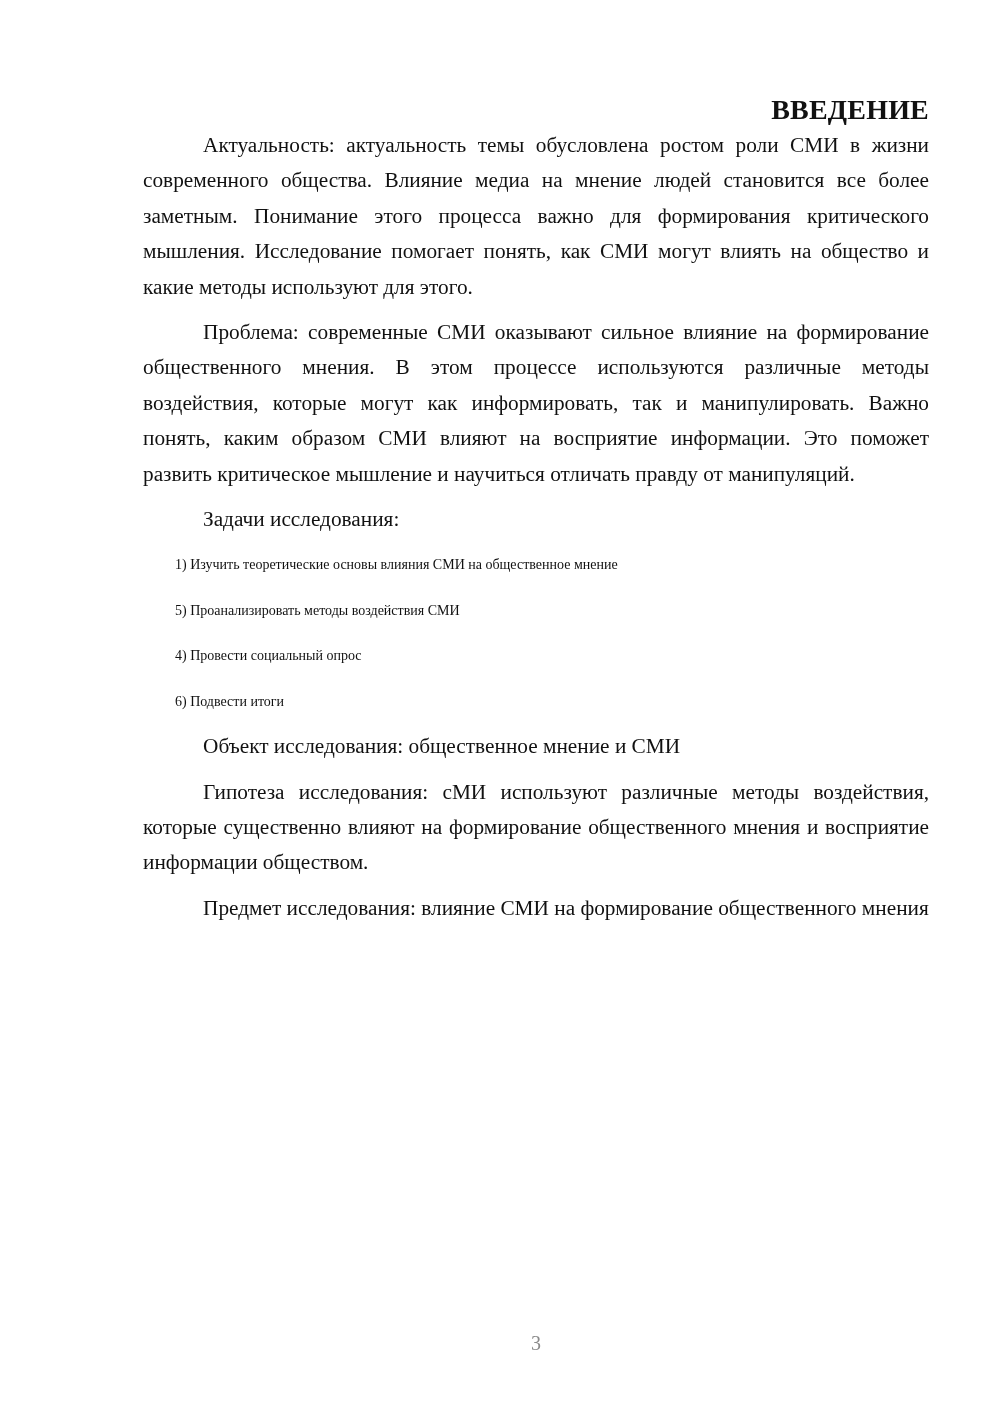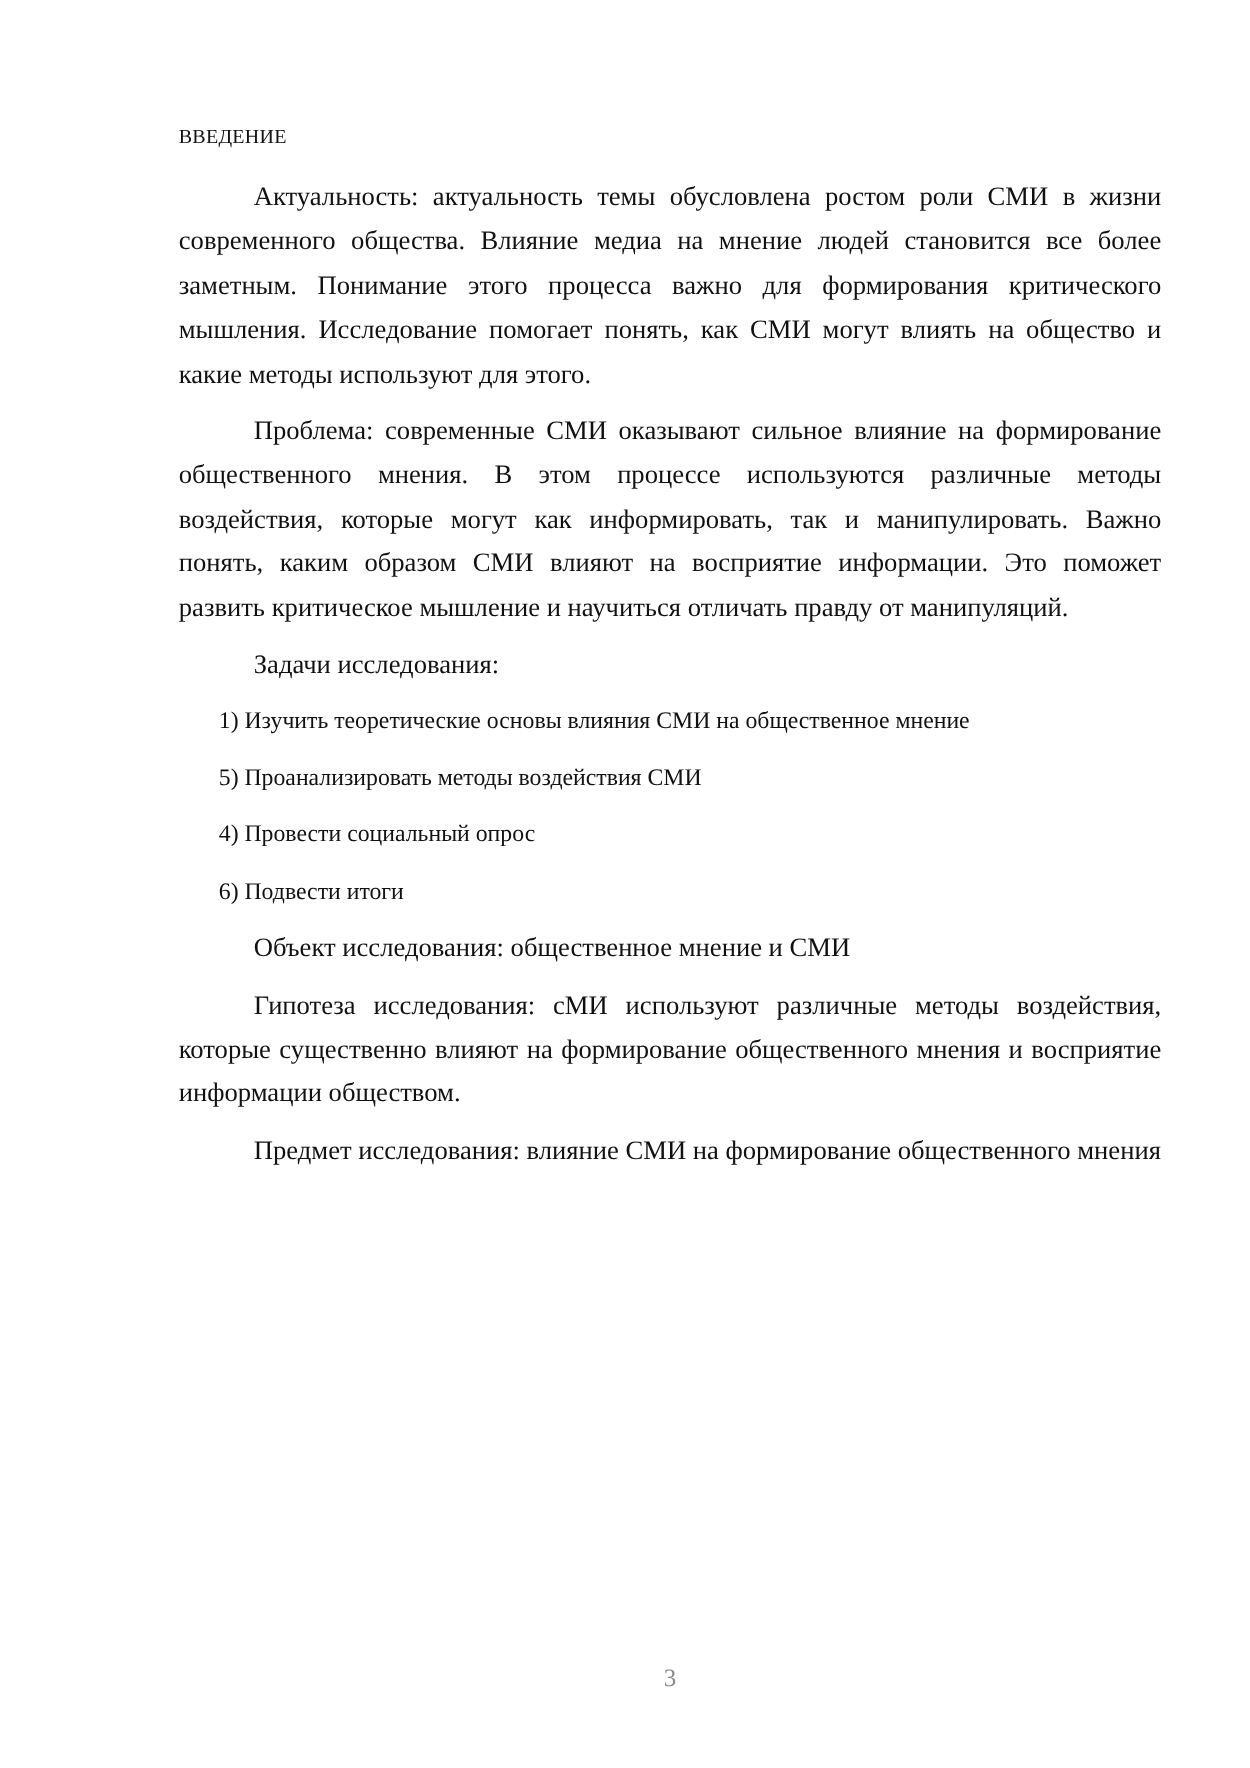"ВВЕДЕНИЕ" .title { font-size: 16px -> 28px; font-weight: normal -> bold; text-align: left -> right }
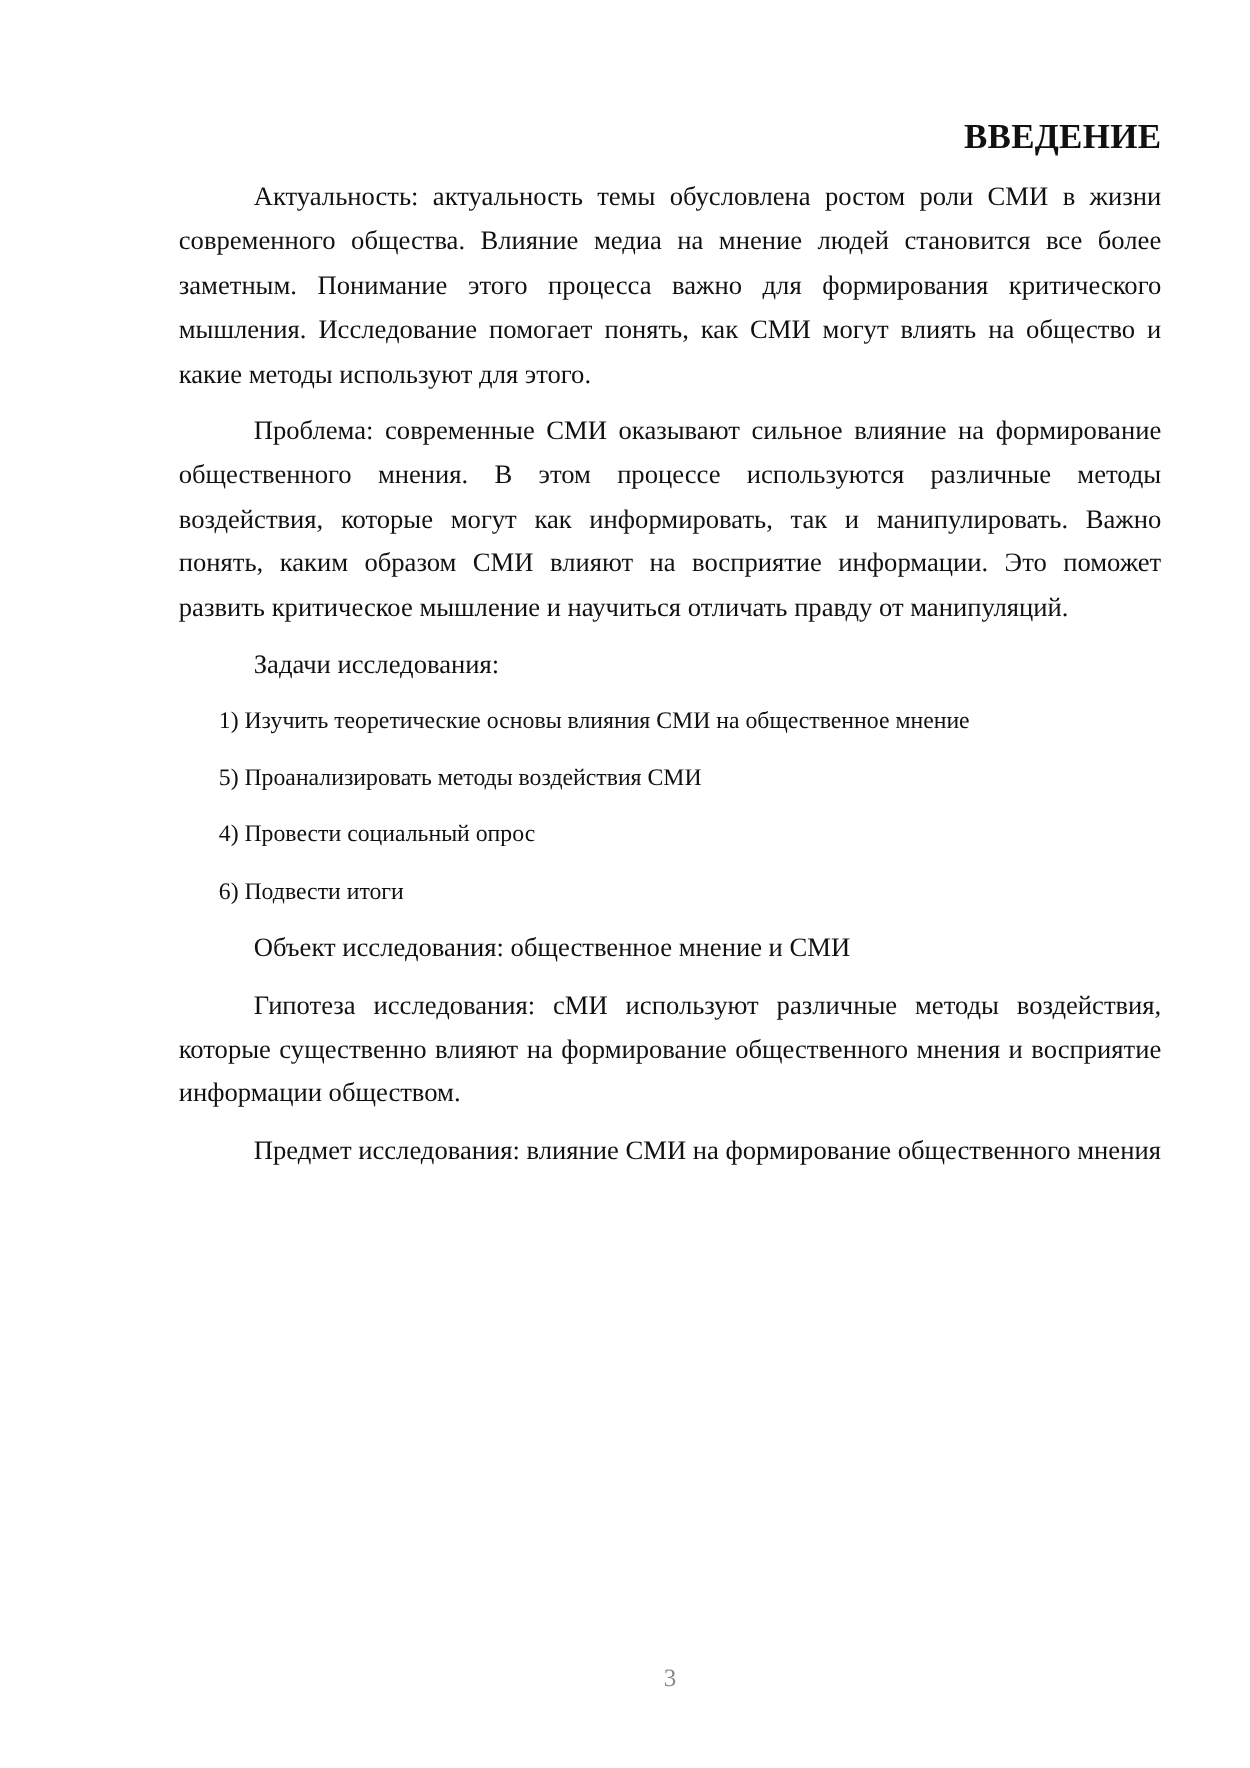"Актуальность: актуальность темы" .para.first { margin-top: 12px -> 0 }
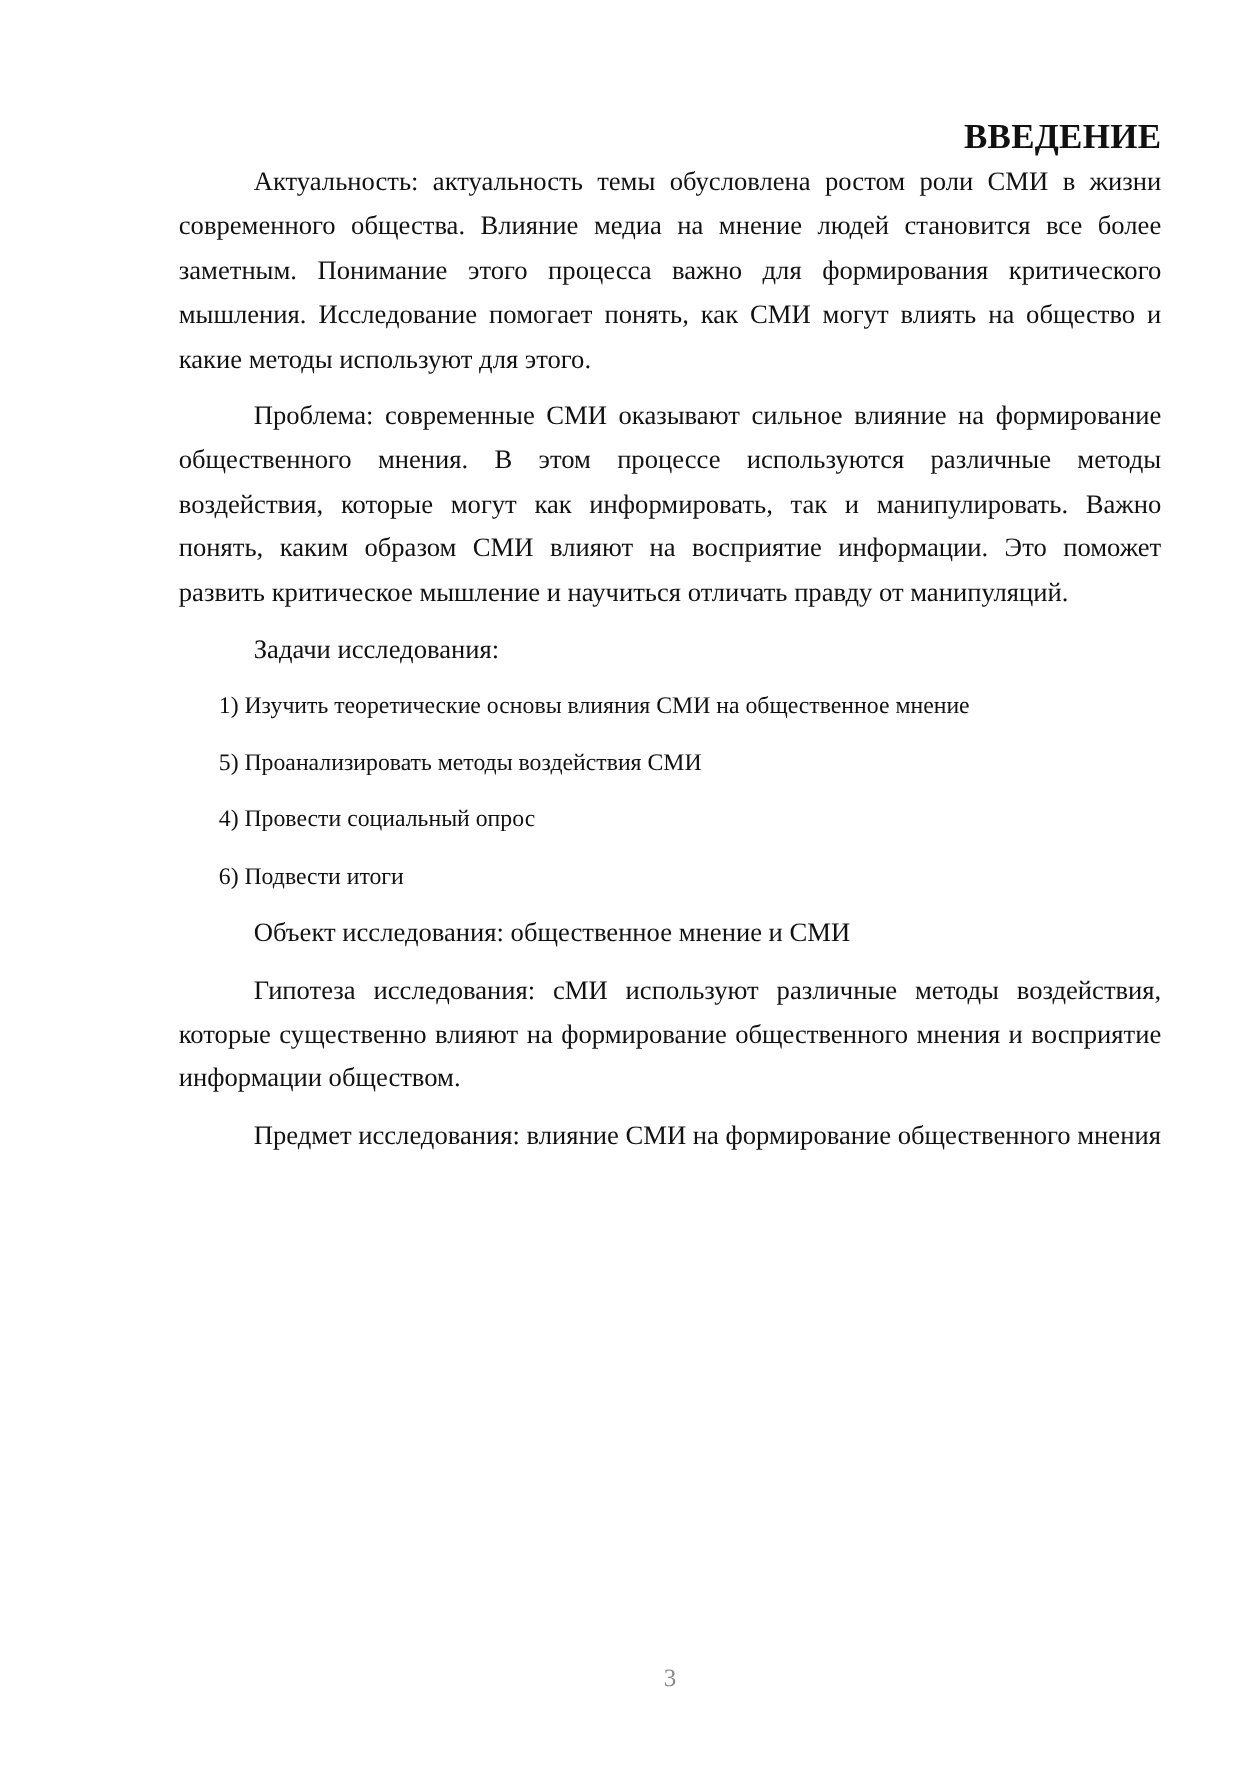"1) Изучить теоретические основы влияния" .item { font-size: 19px -> 14px }
